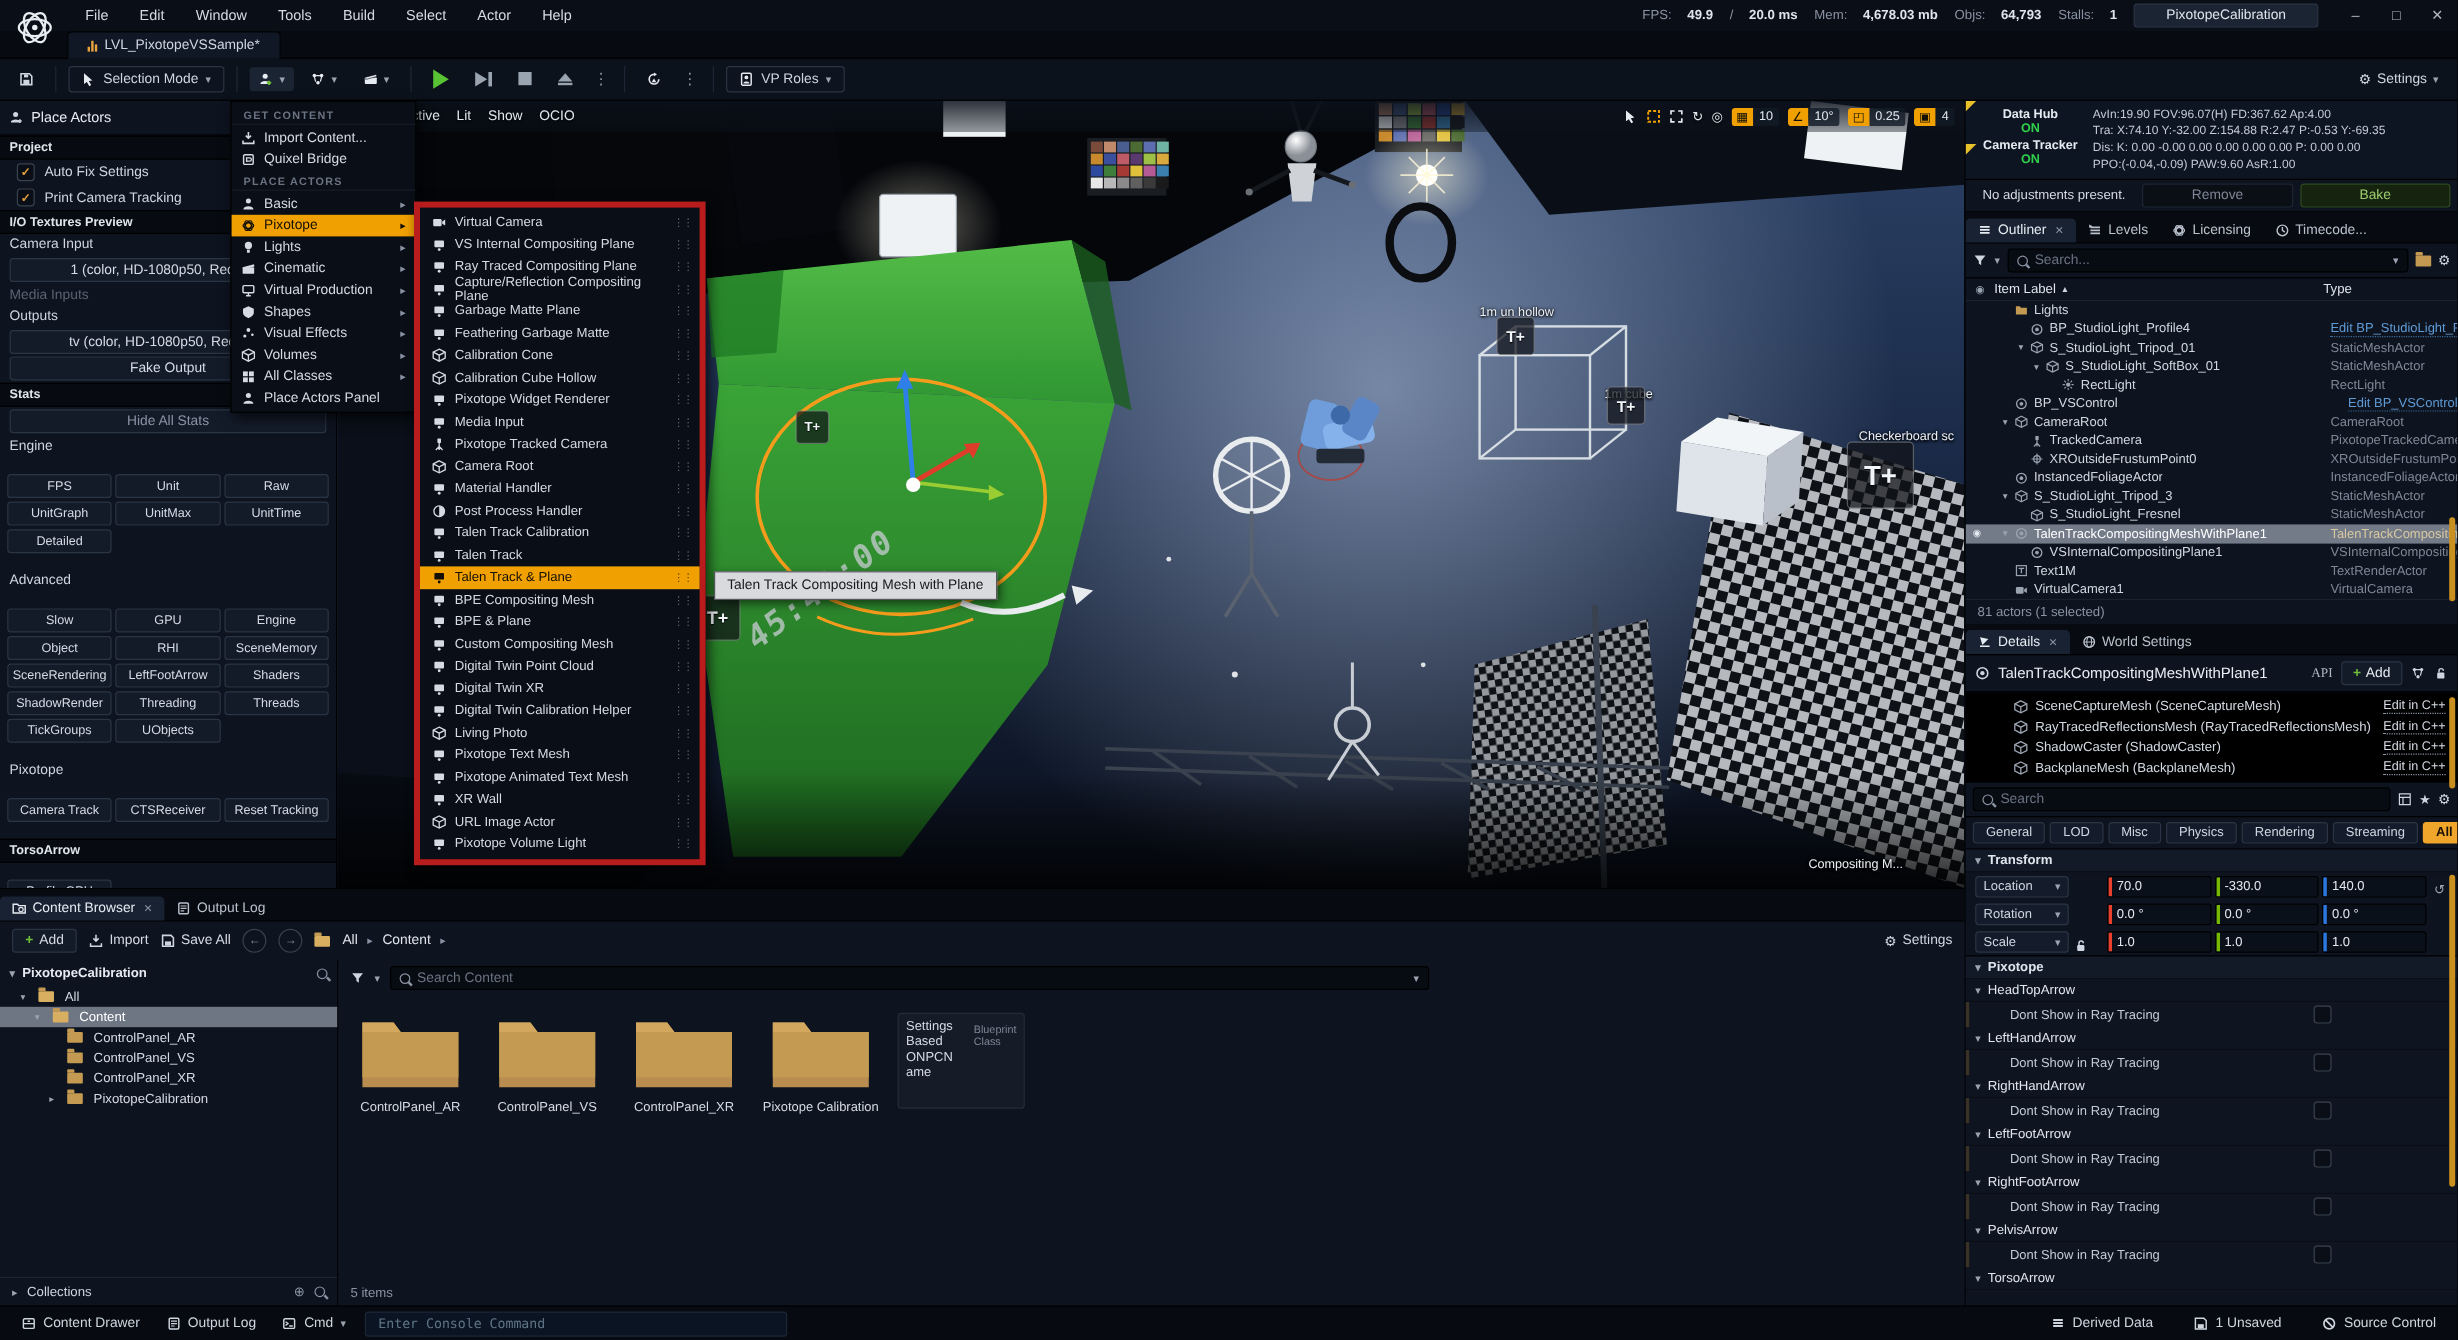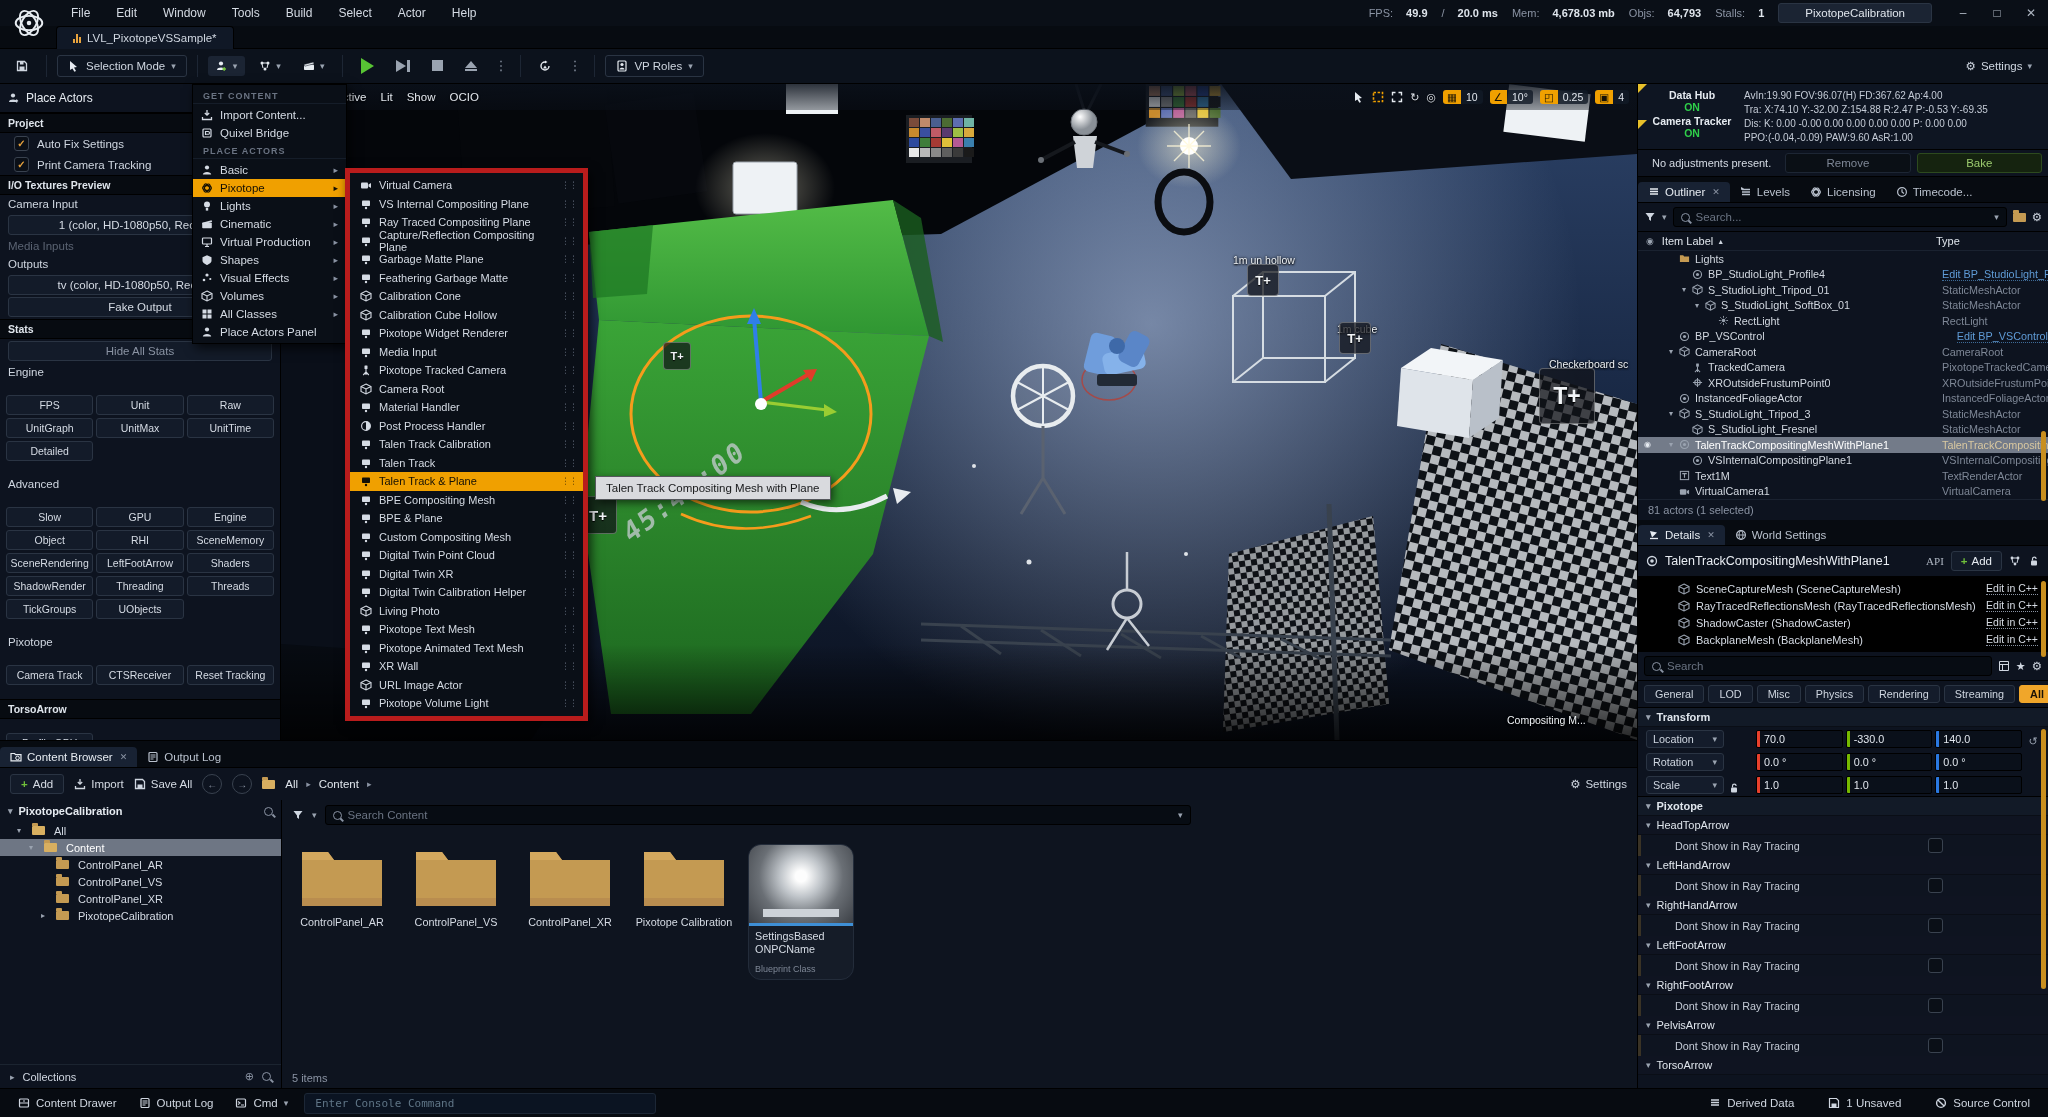"SettingsBased ONPCName" .asset { border-radius: 13px -> 3px; flex-direction: column -> none }
